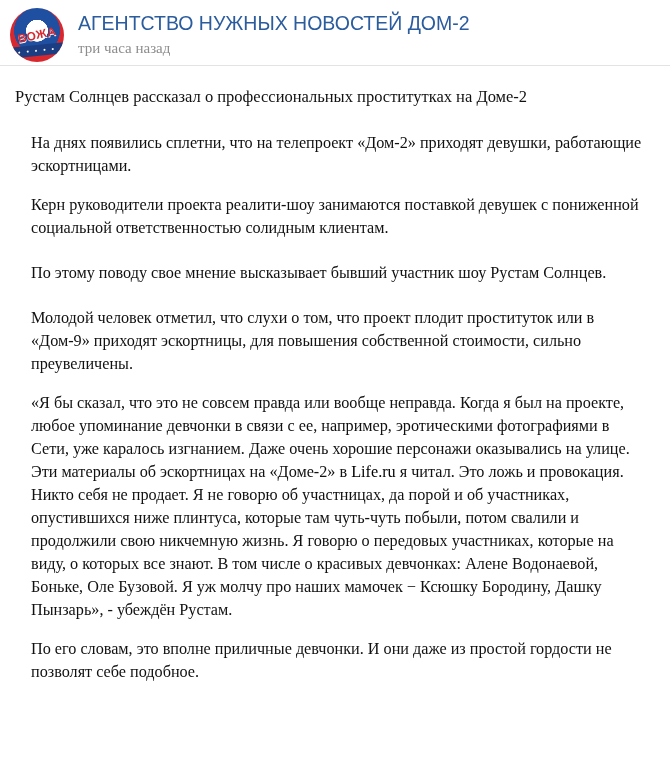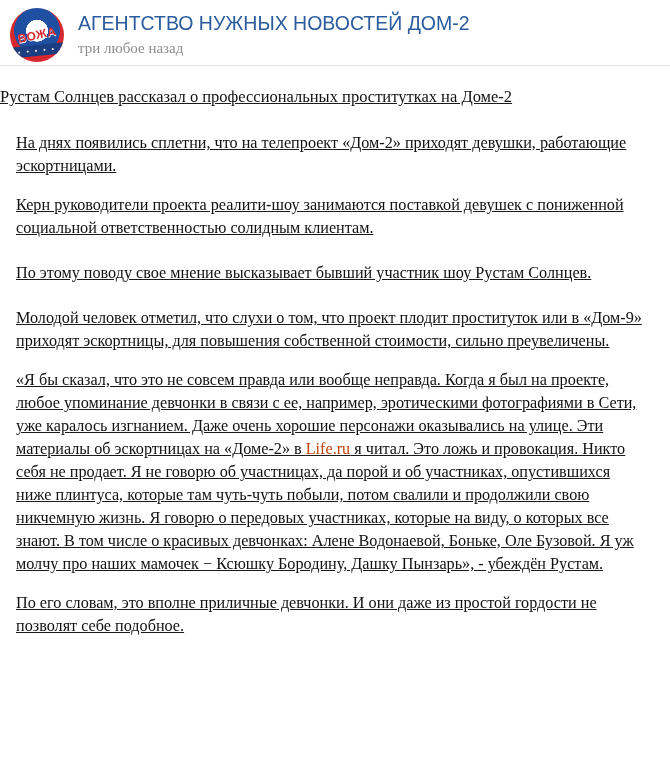"три любое назад" div.post-time { text: любое -> часа }
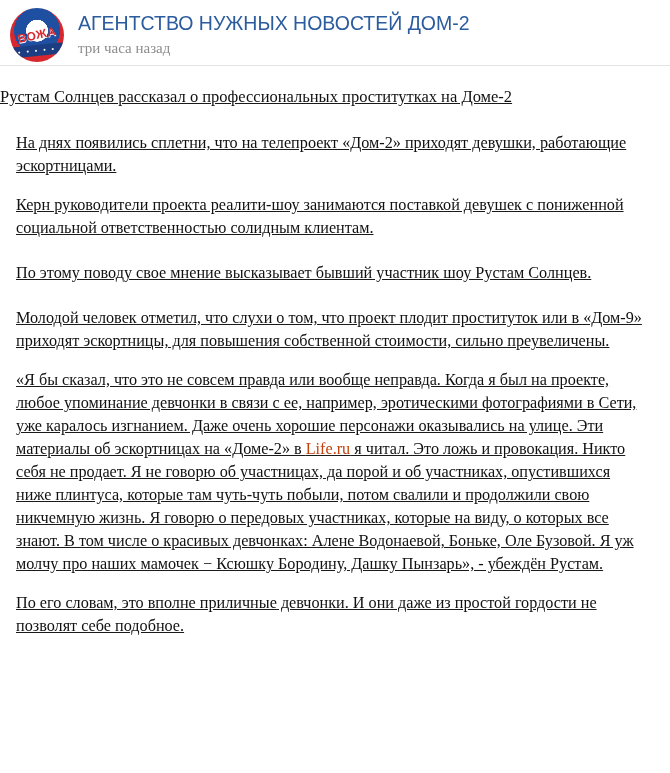"Рустам Солнцев рассказал о" .article { padding: 20px 10px 0 0 -> 20px 10px 0 15px; text-decoration: underline -> none }
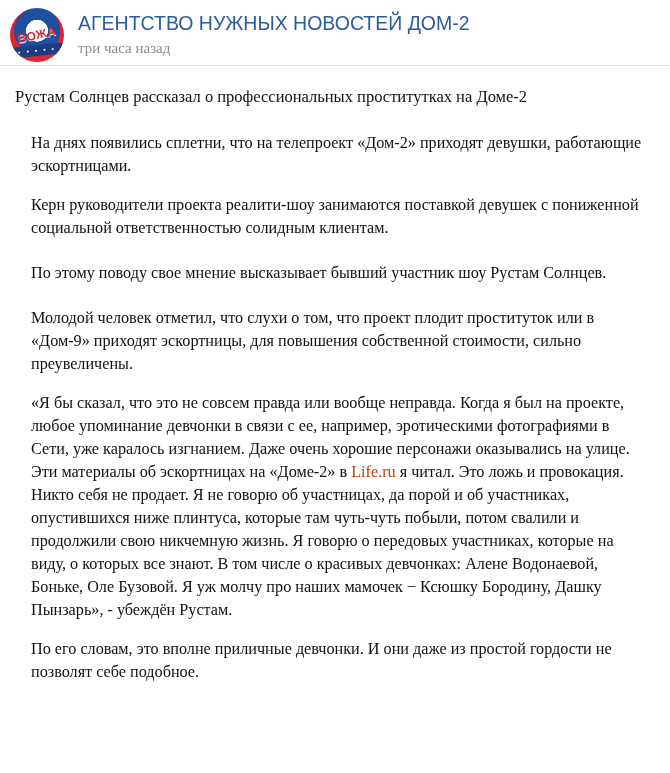"Life.ru" a.inline-link { color: #c2410c -> #000000 }
